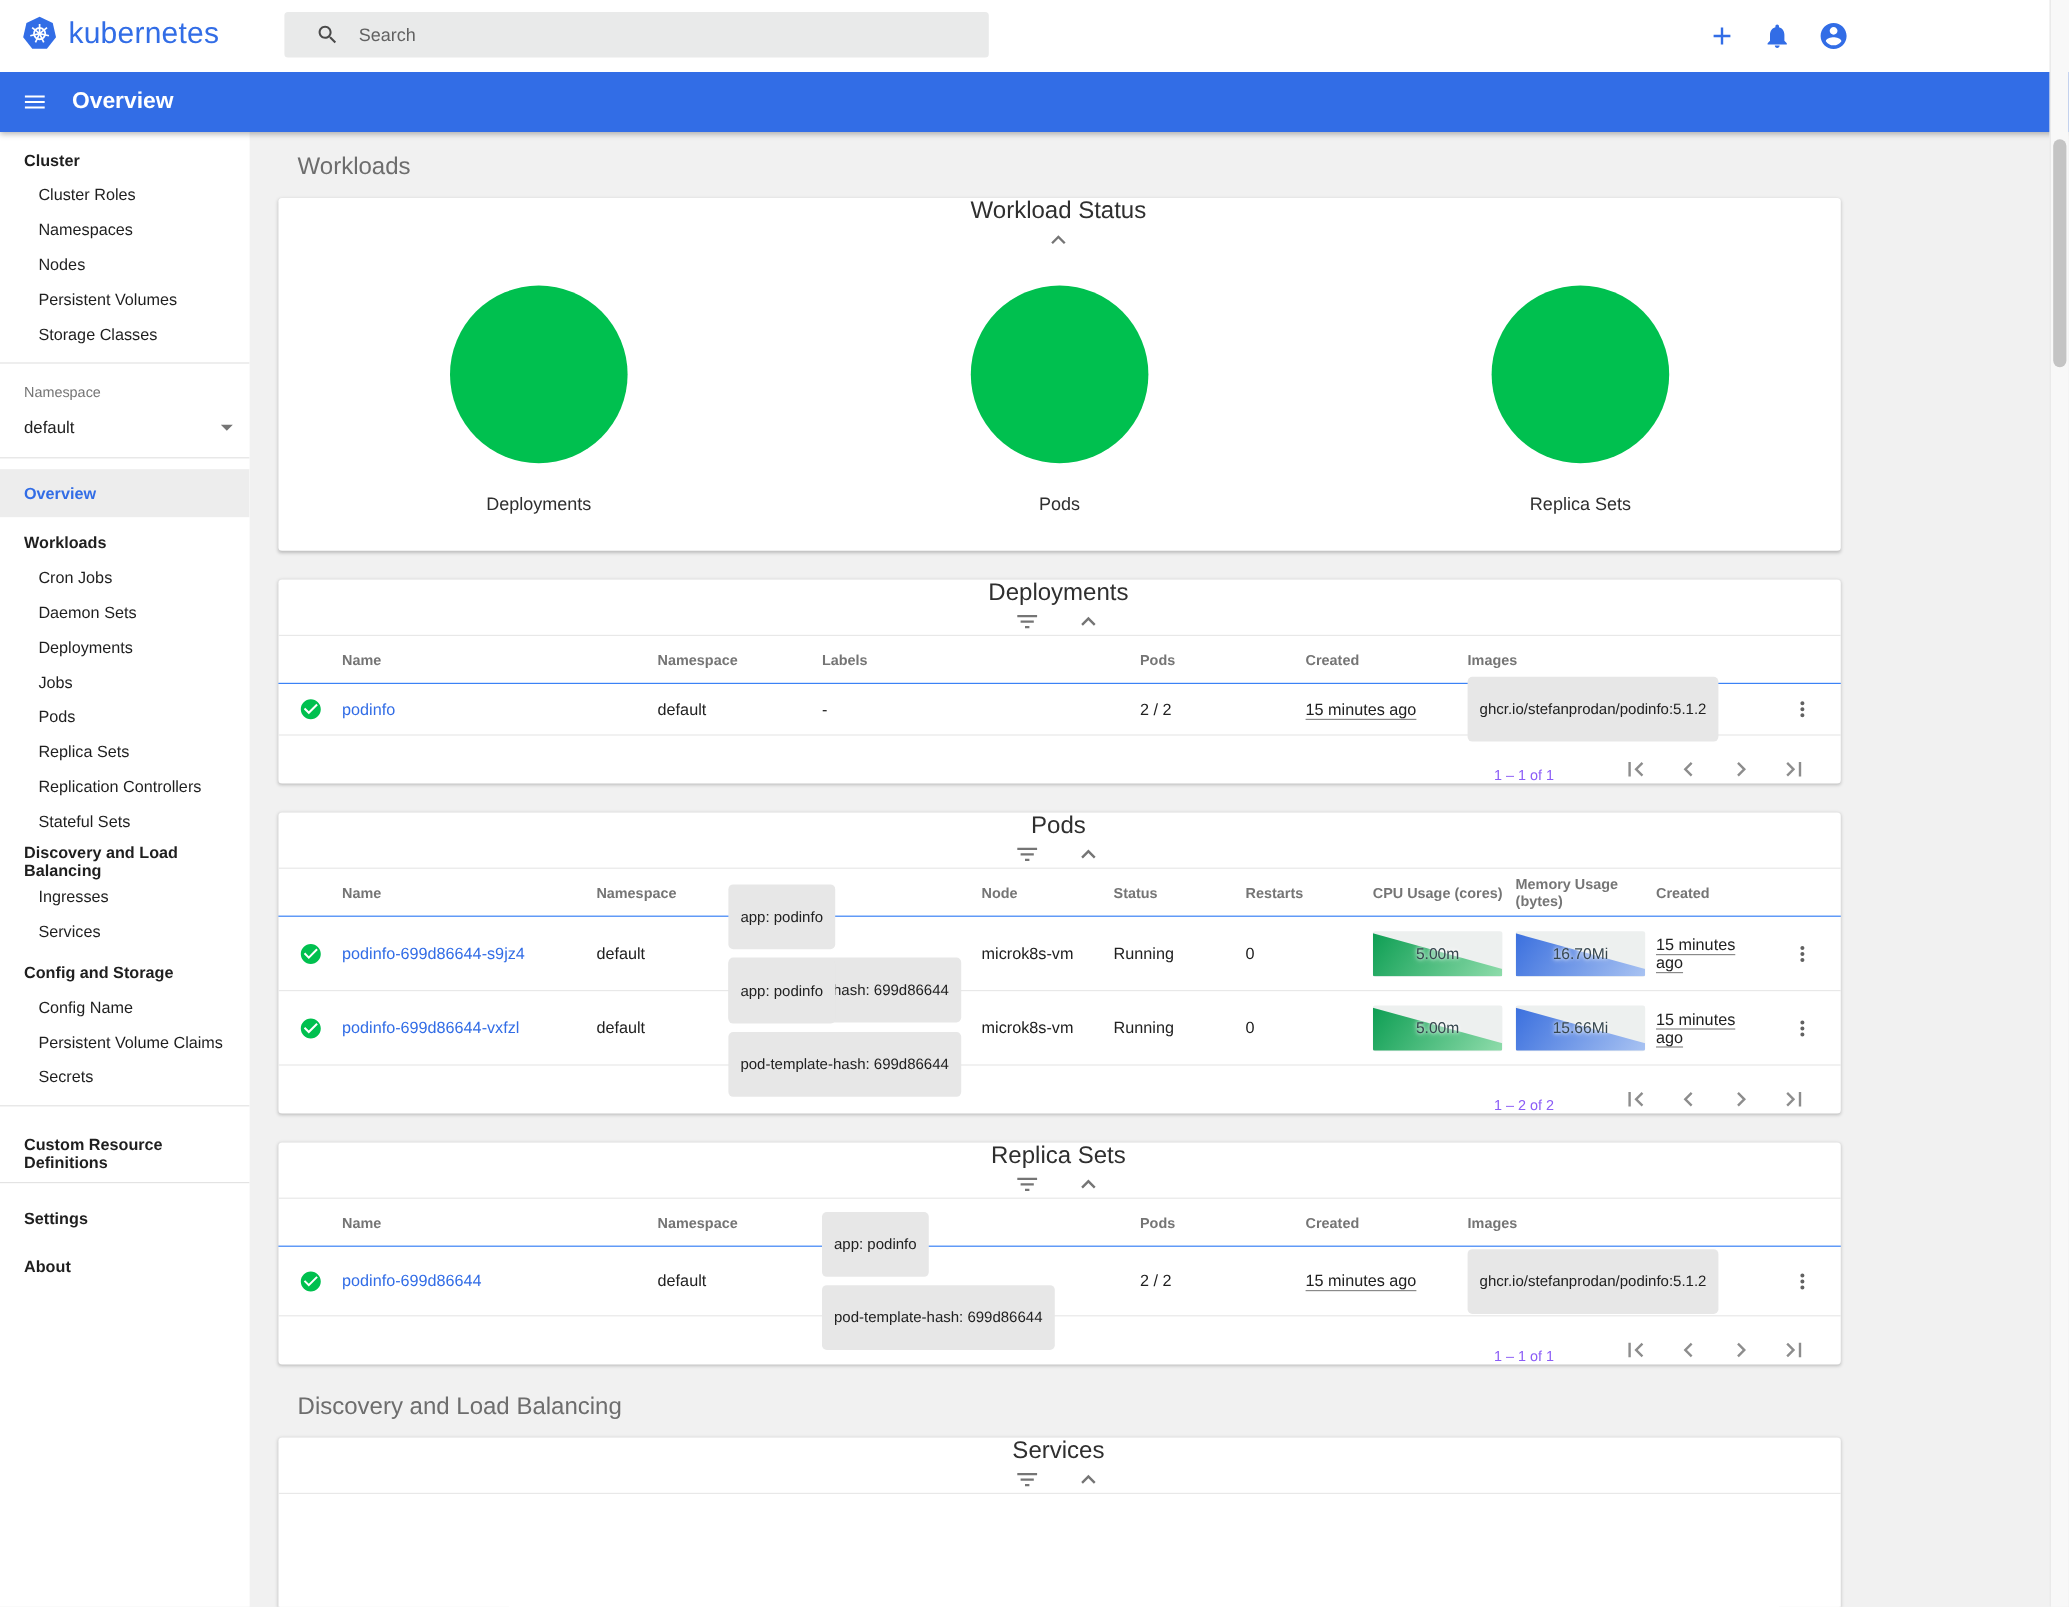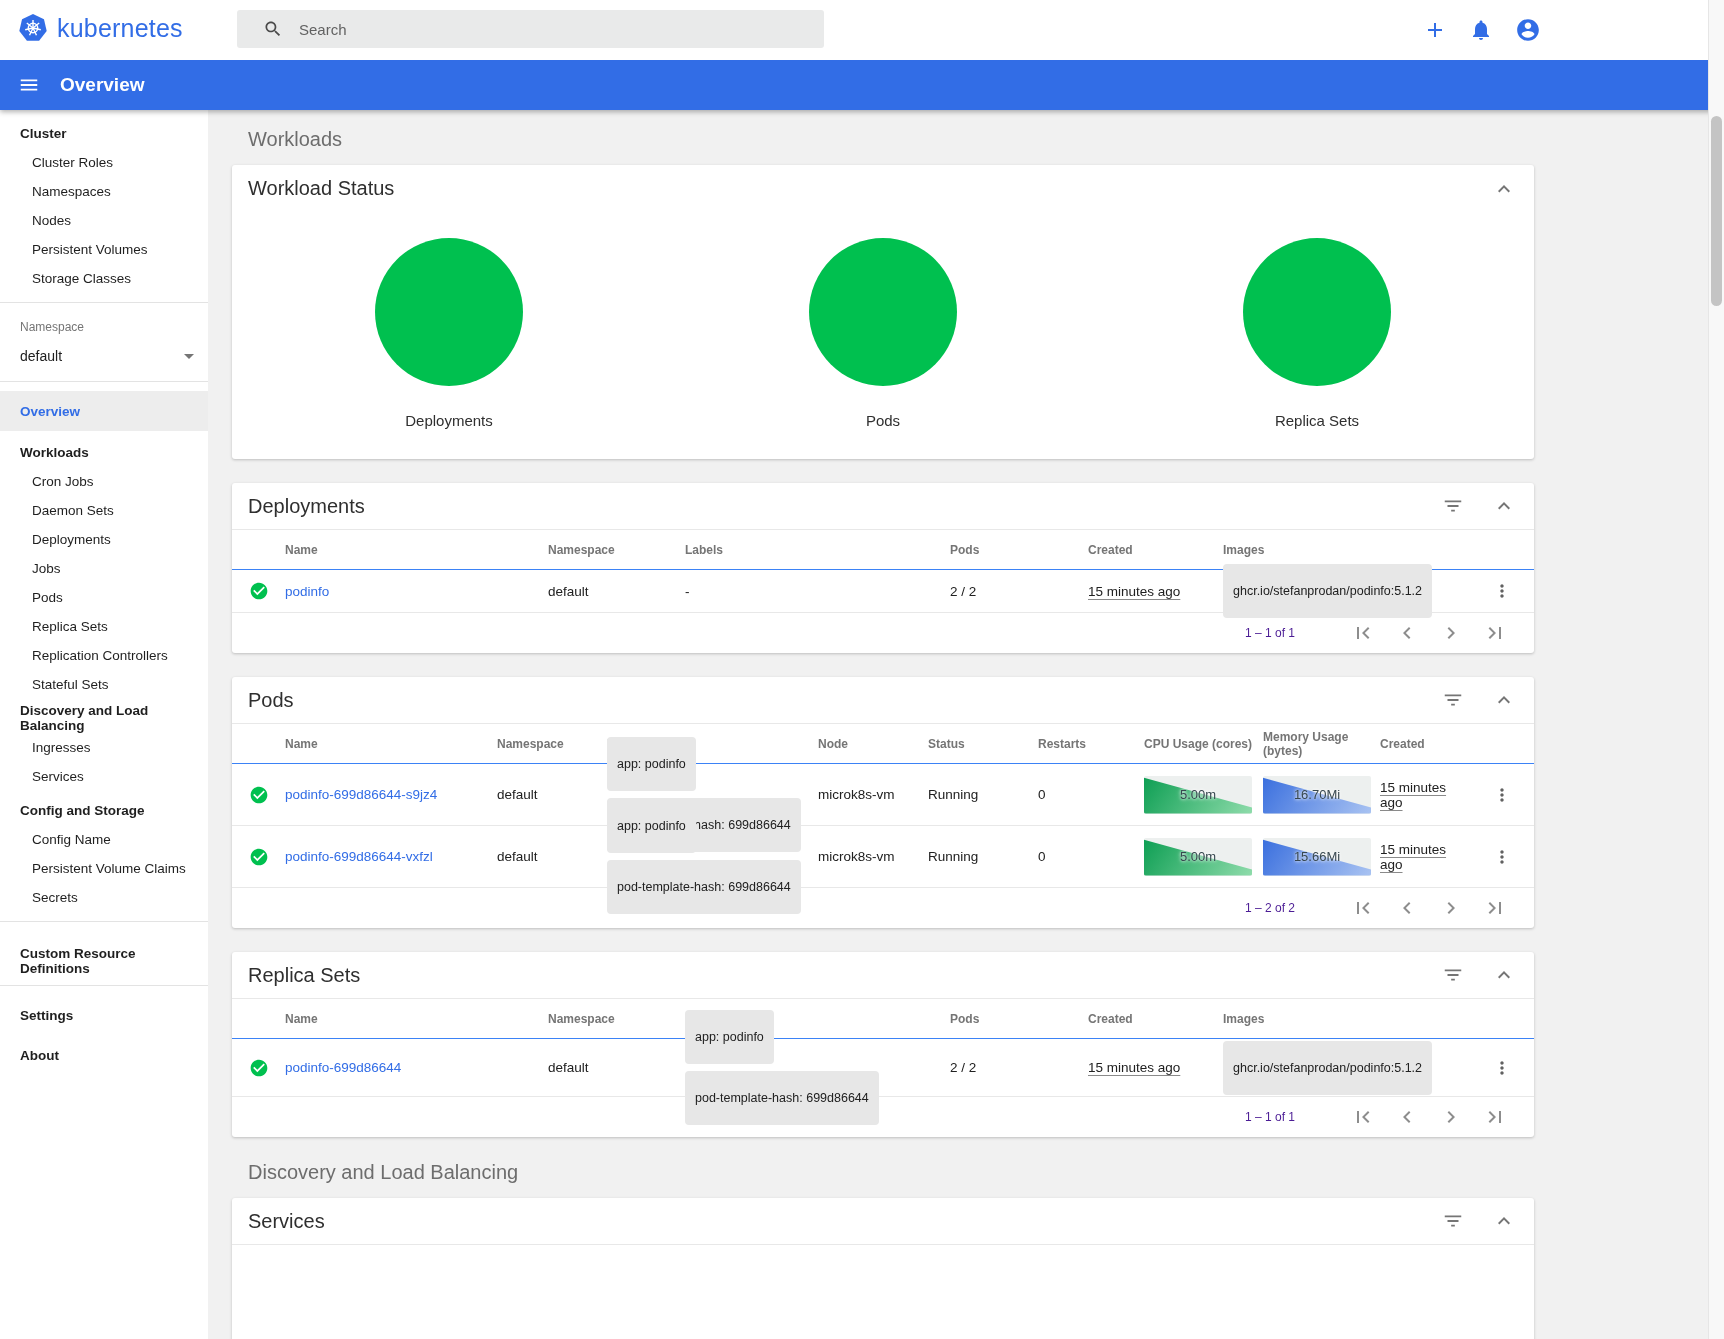"Workload Status" .card-header { flex-direction: none -> column }
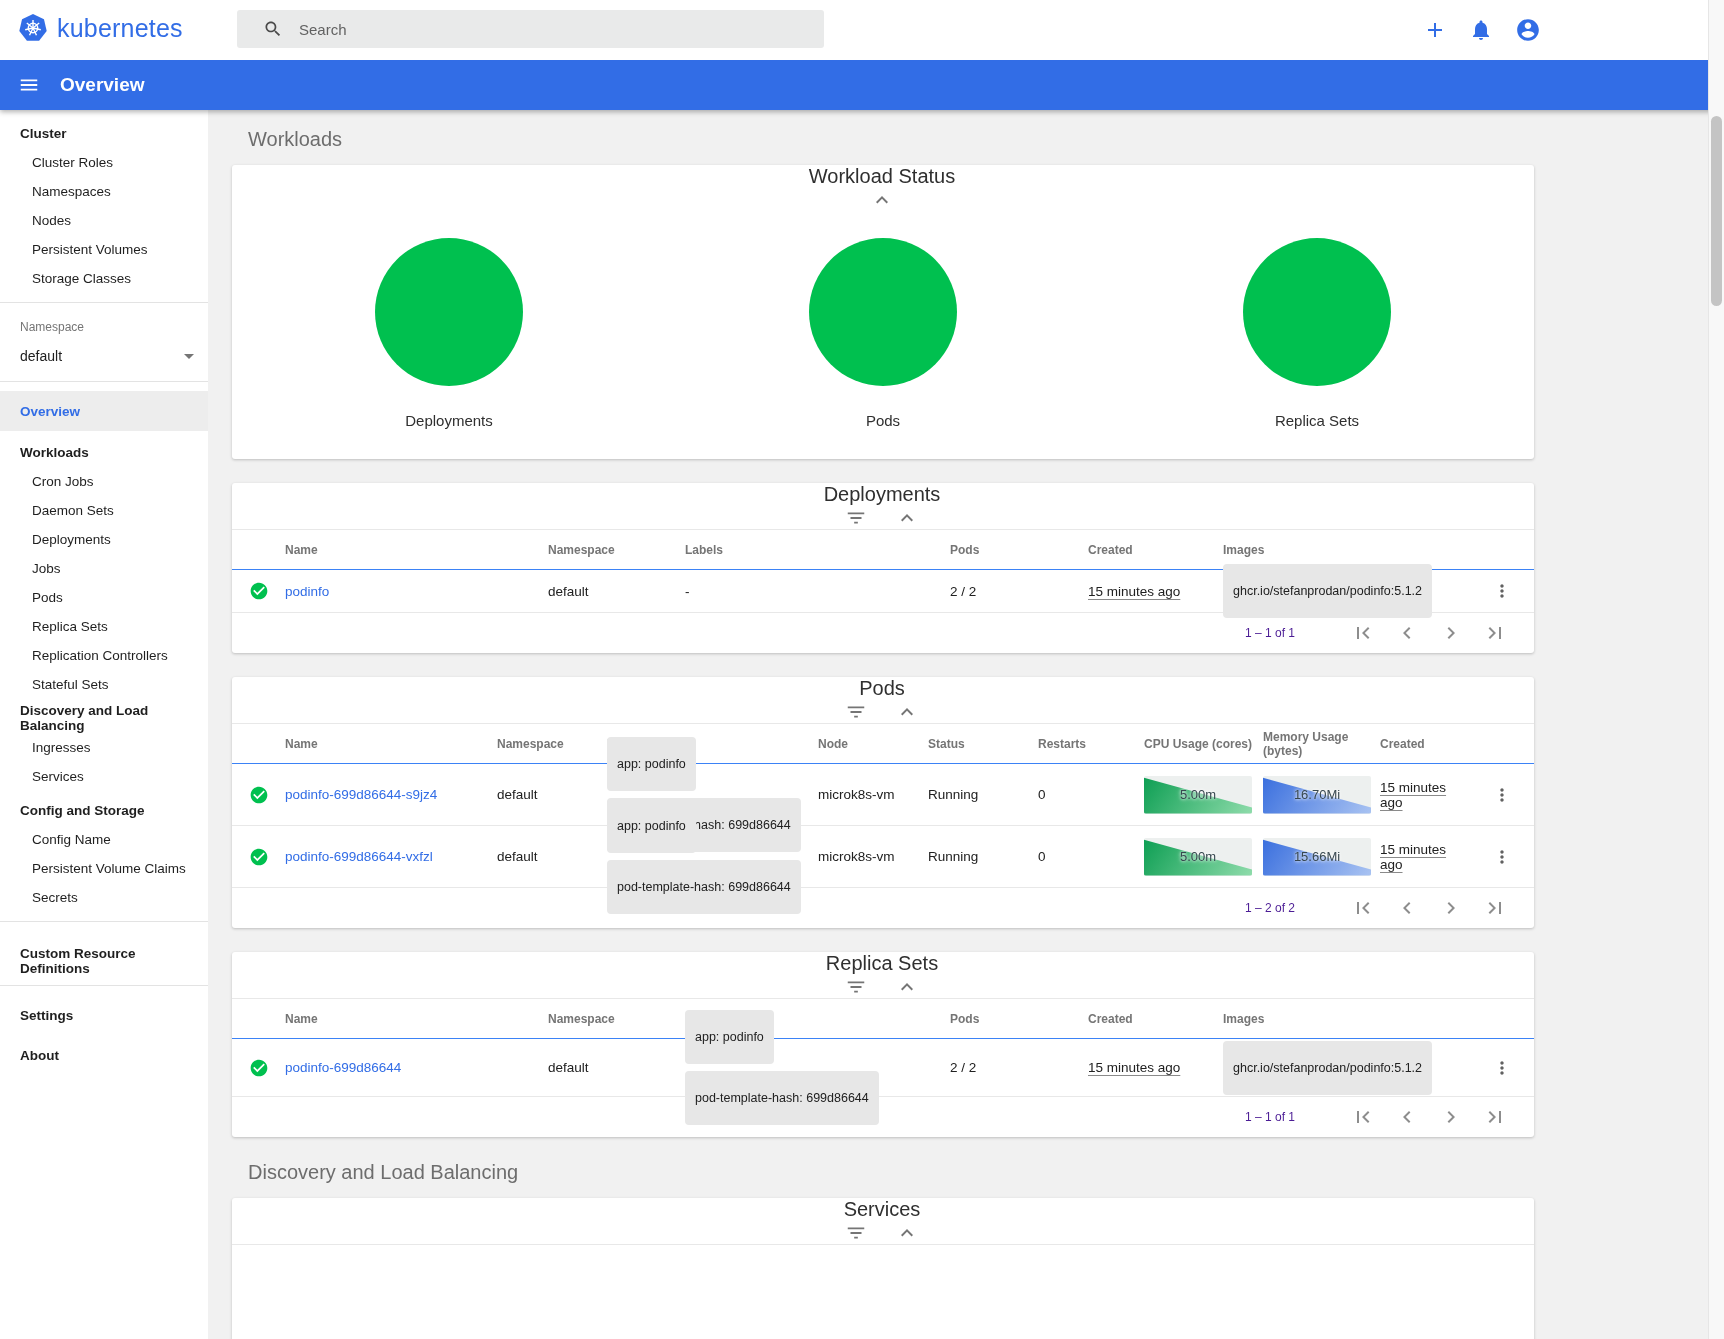"1 – 1 of 1" .tfoot { align-items: center -> flex-end; color: #4c1d95 -> #8b5cf6 }
